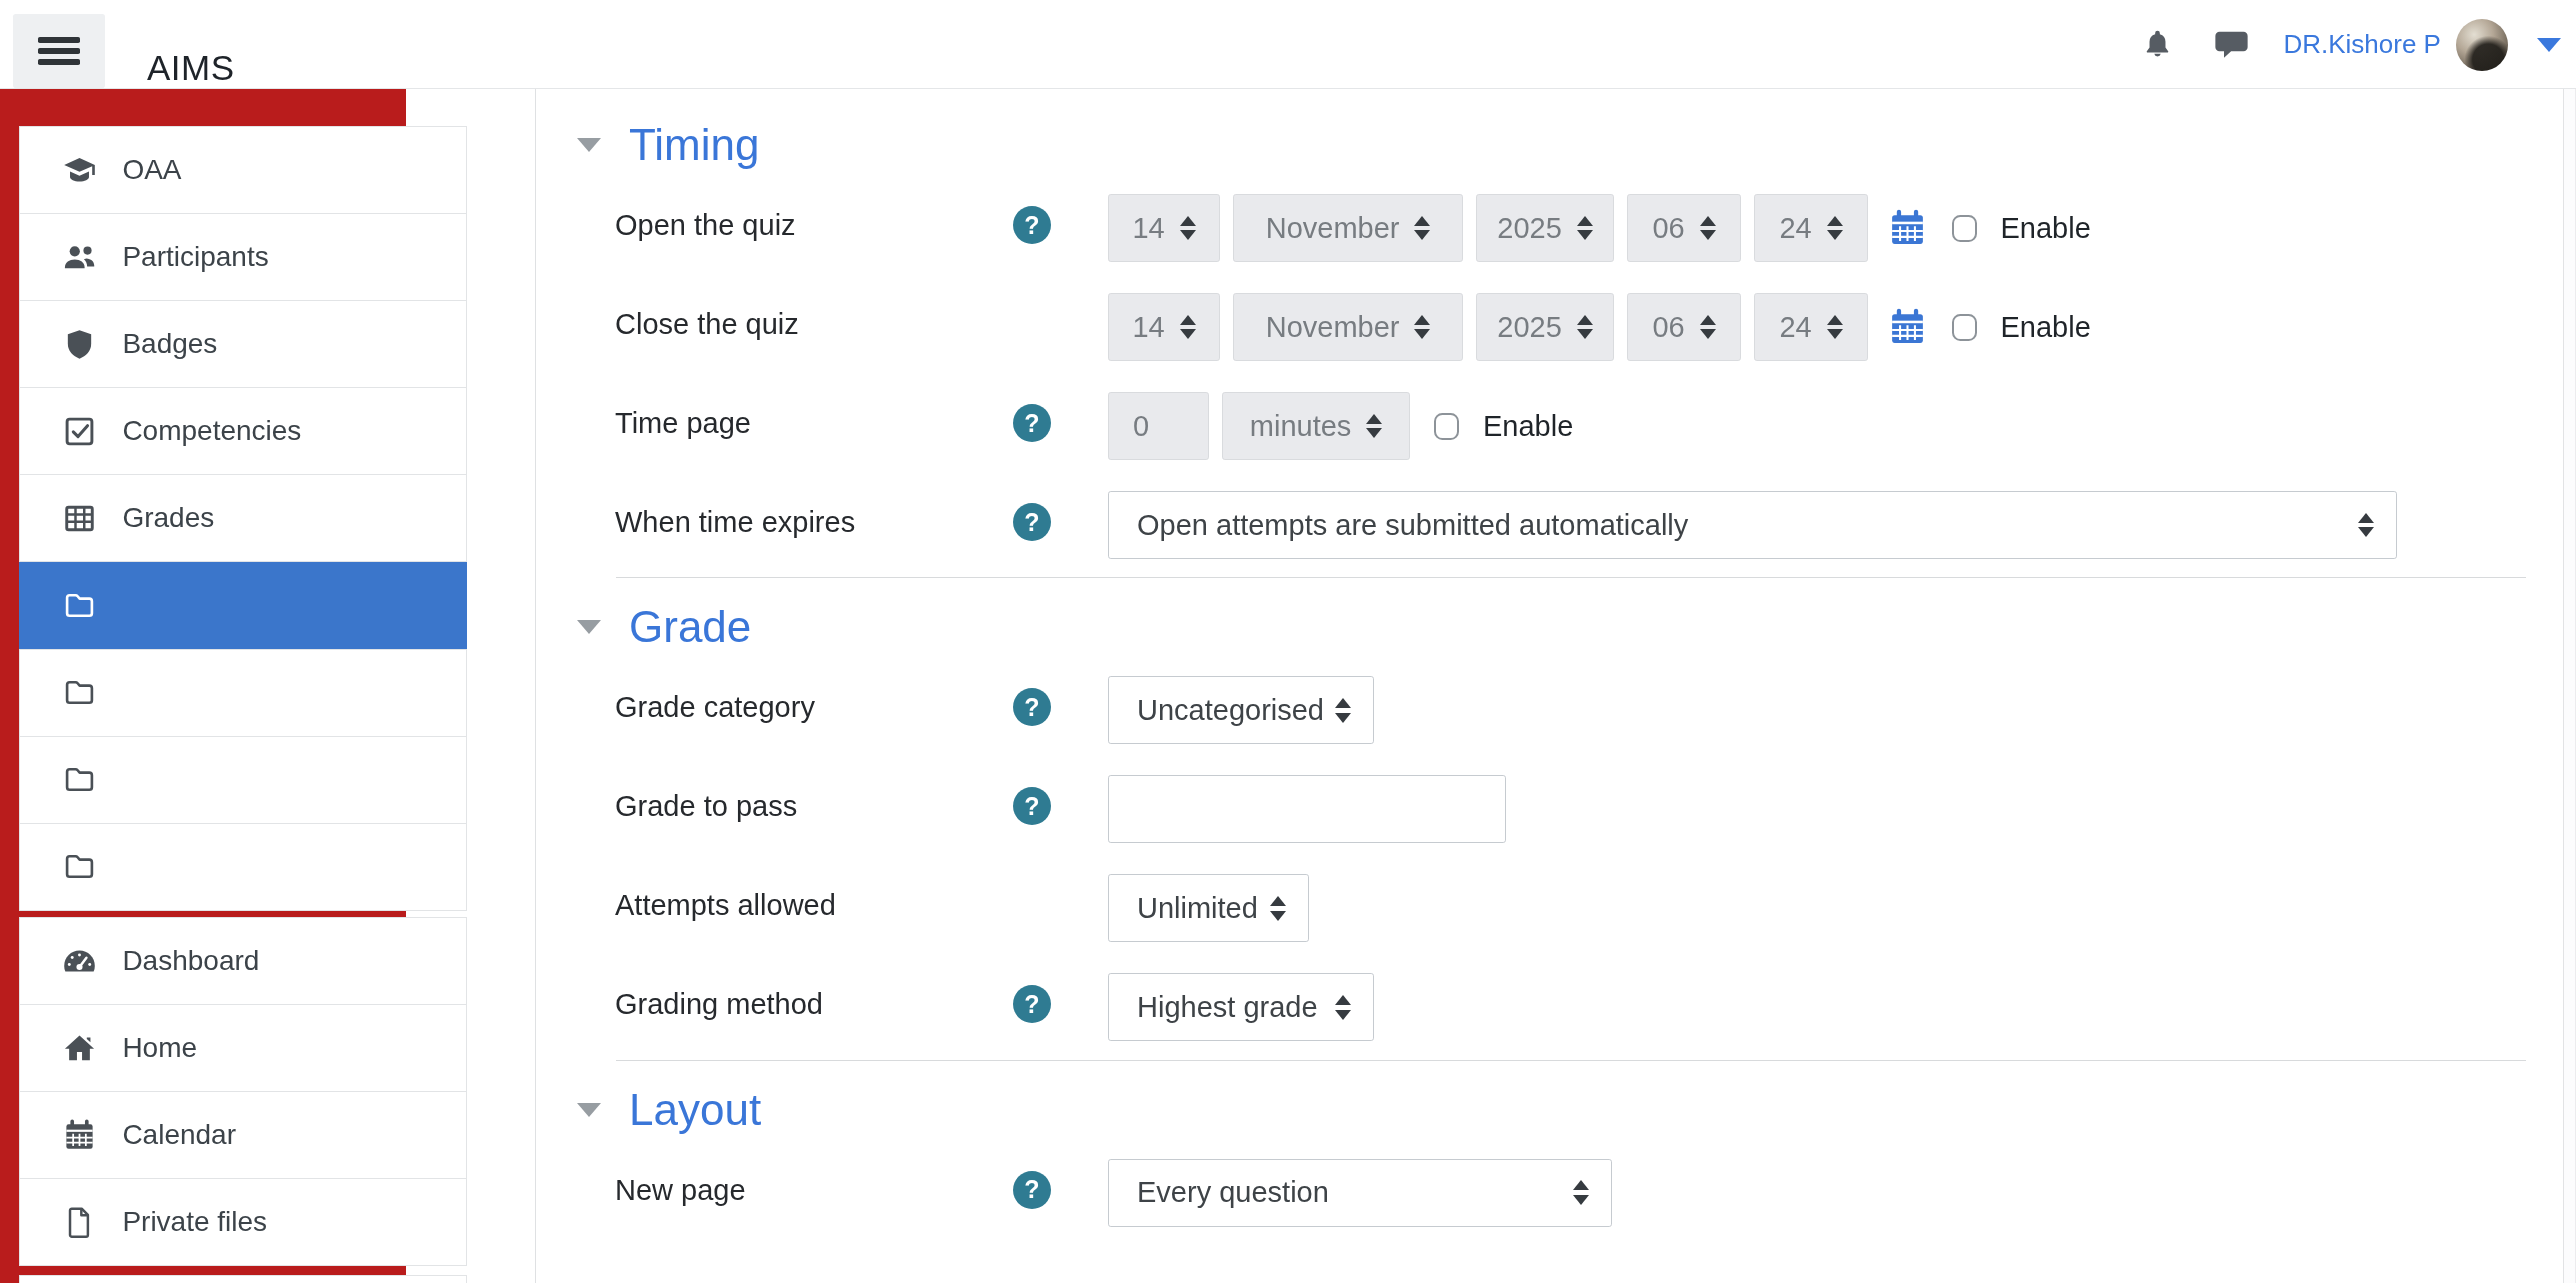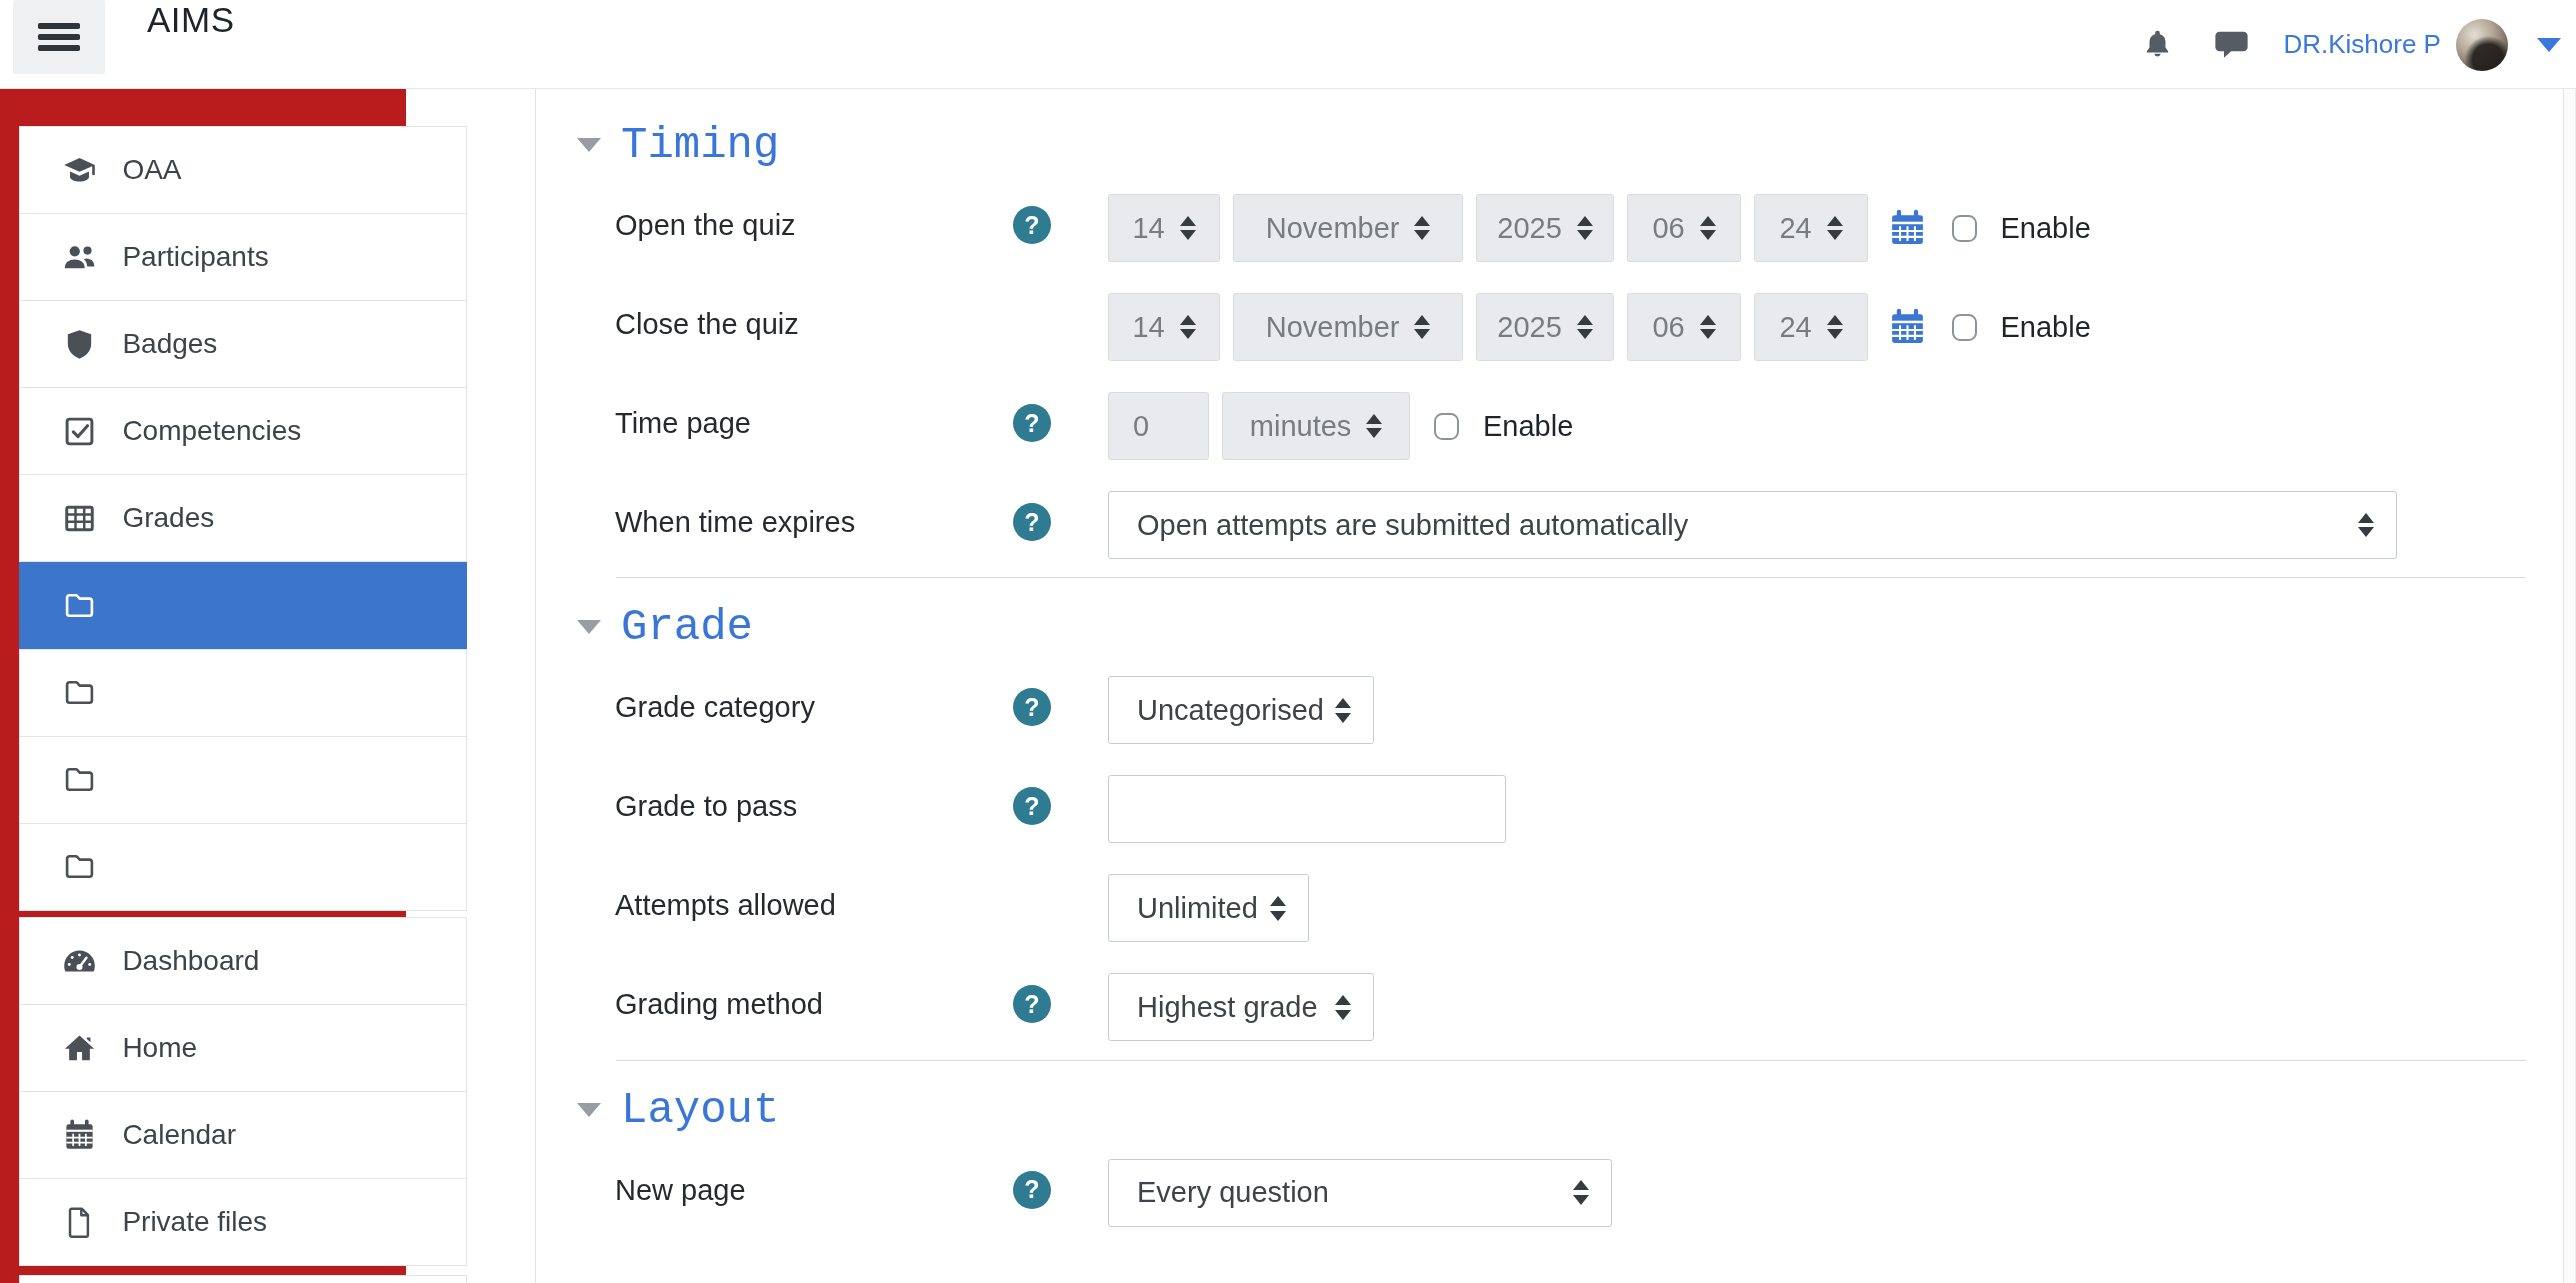"AIMS" .topbar { align-items: flex-start -> flex-end }
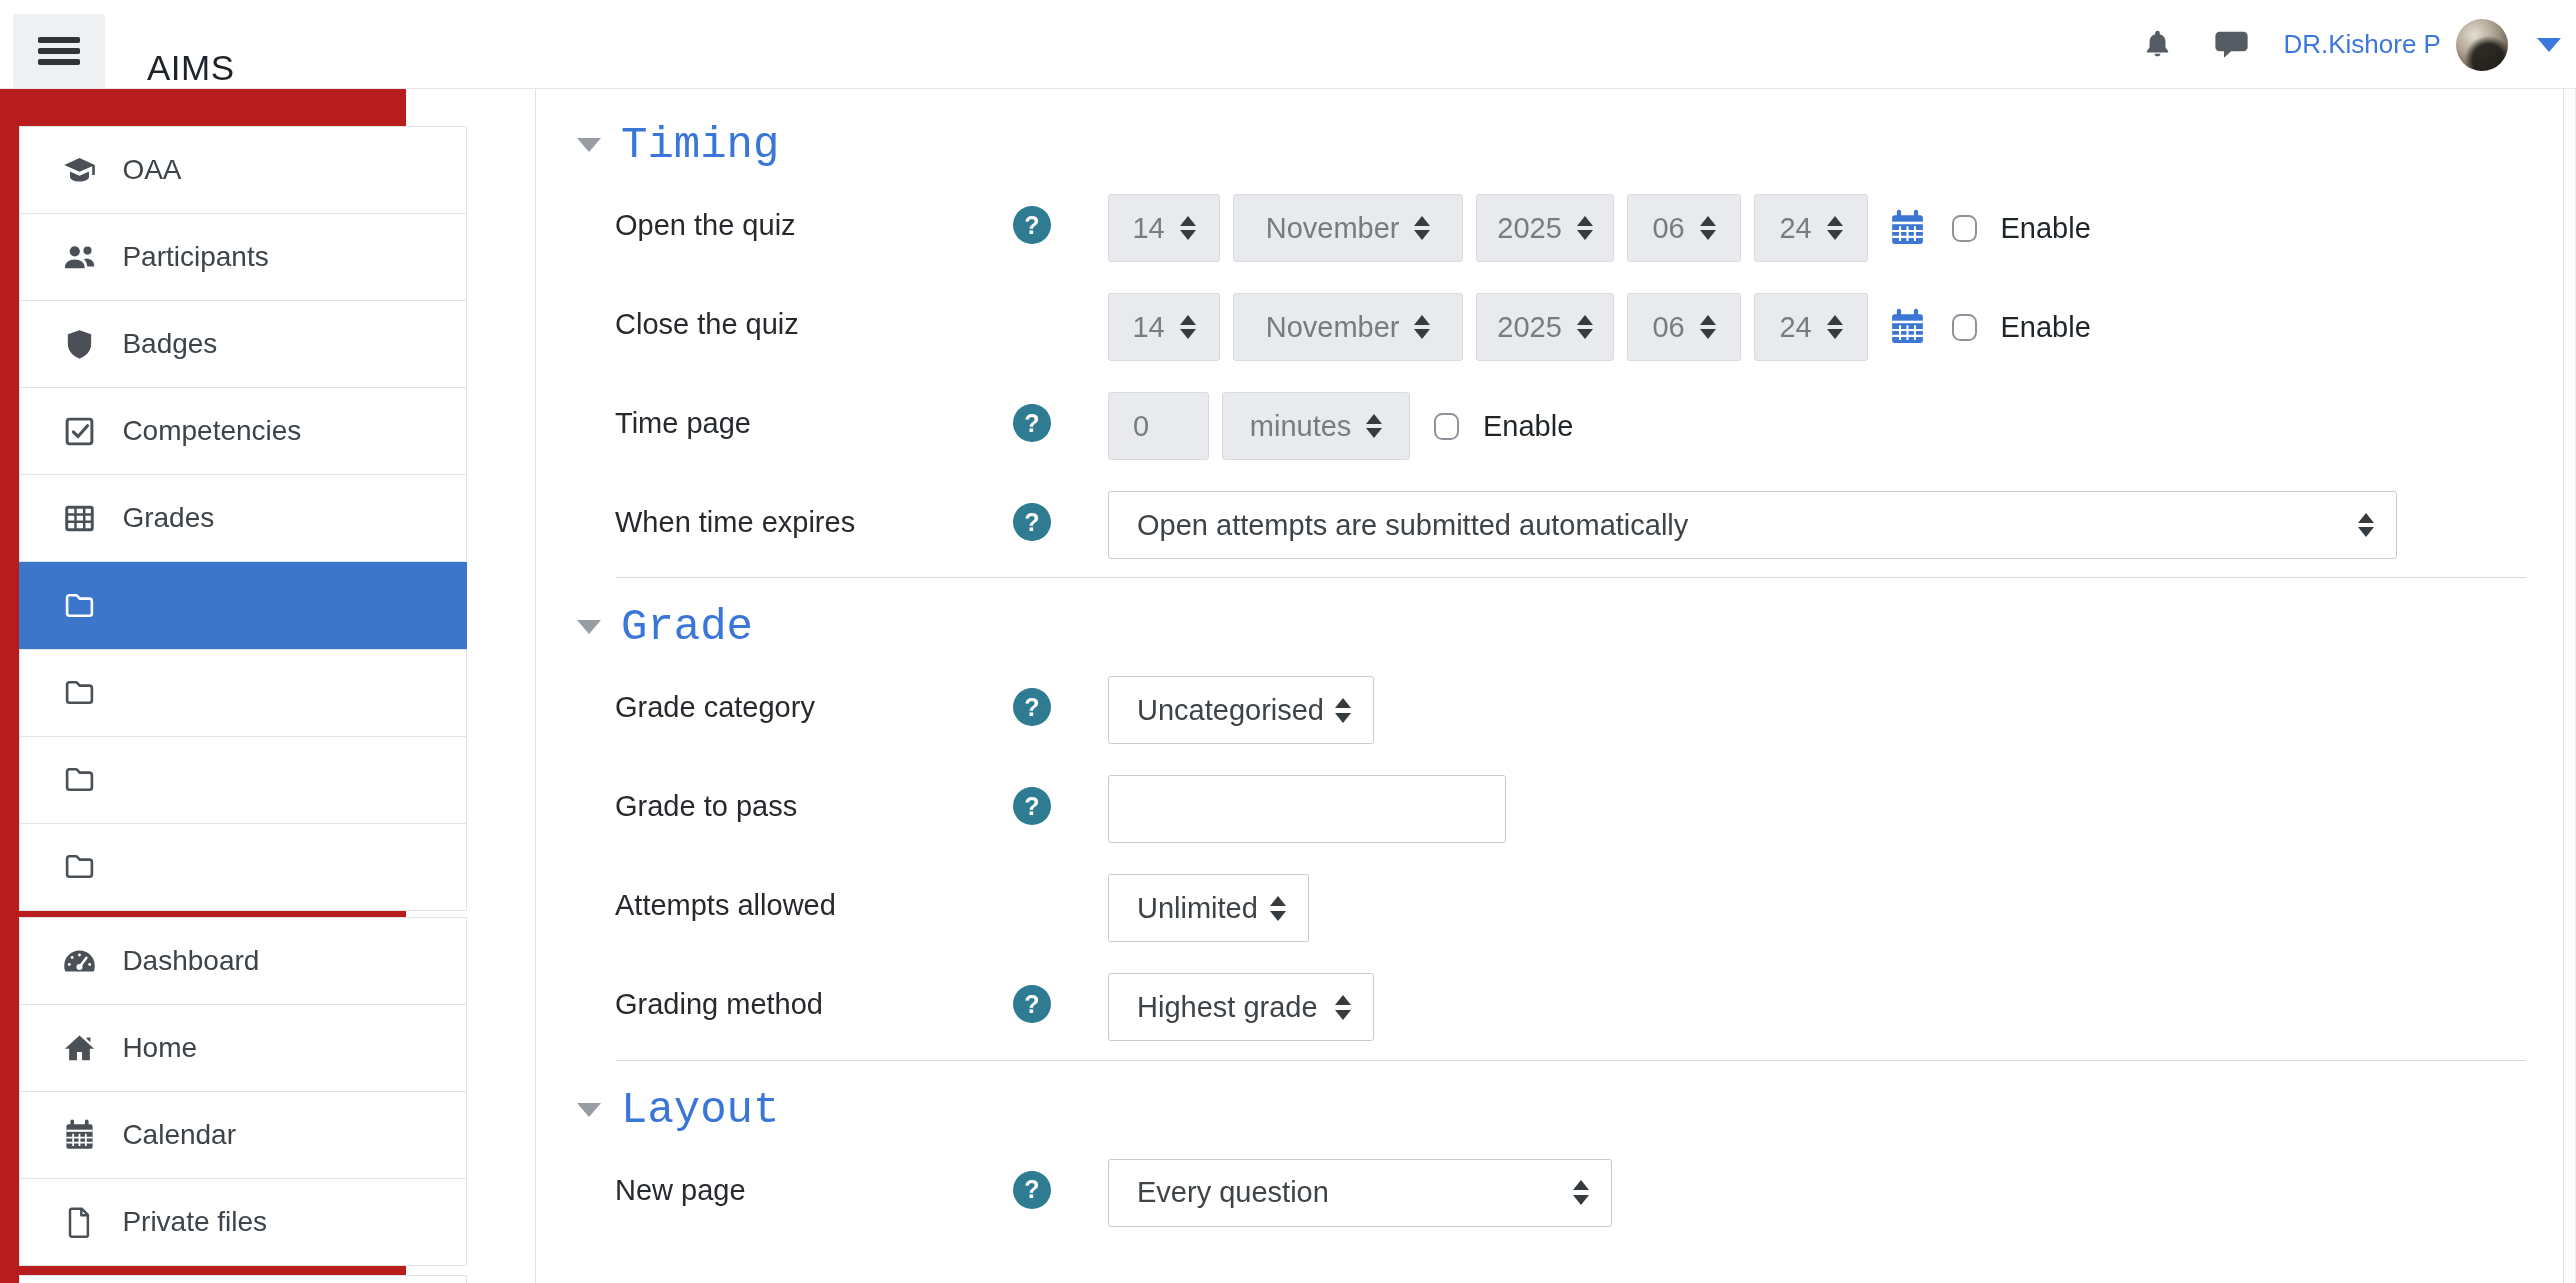"Timing" .section-heading { font-family: Liberation Mono, monospace -> none; gap: 20px -> 28px }
